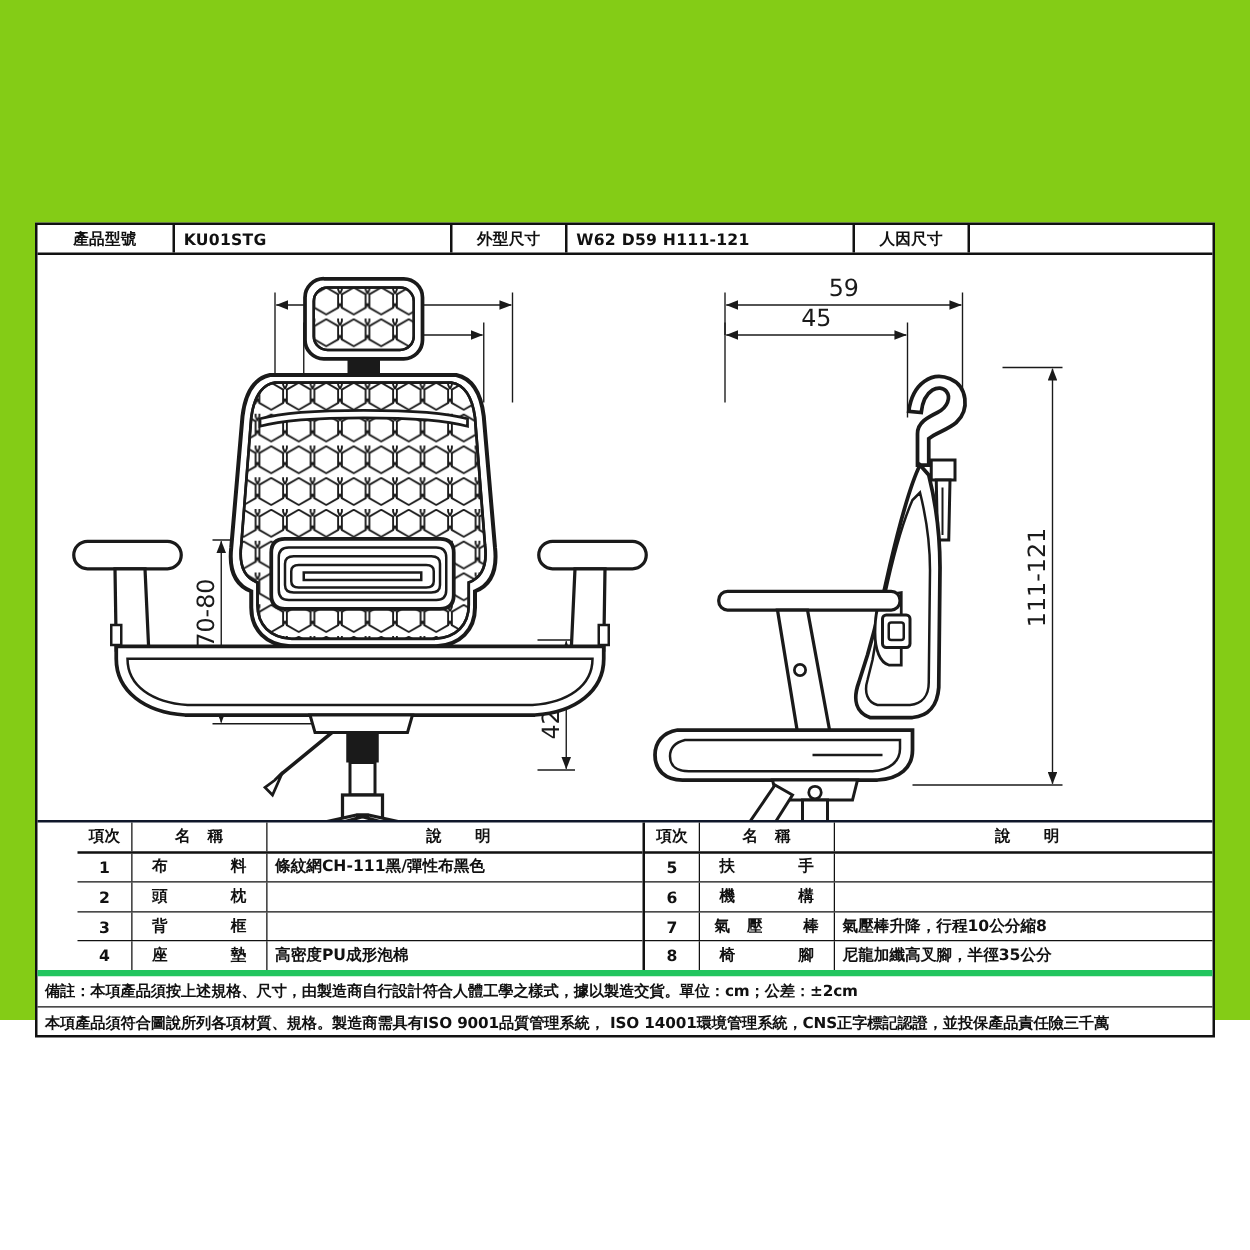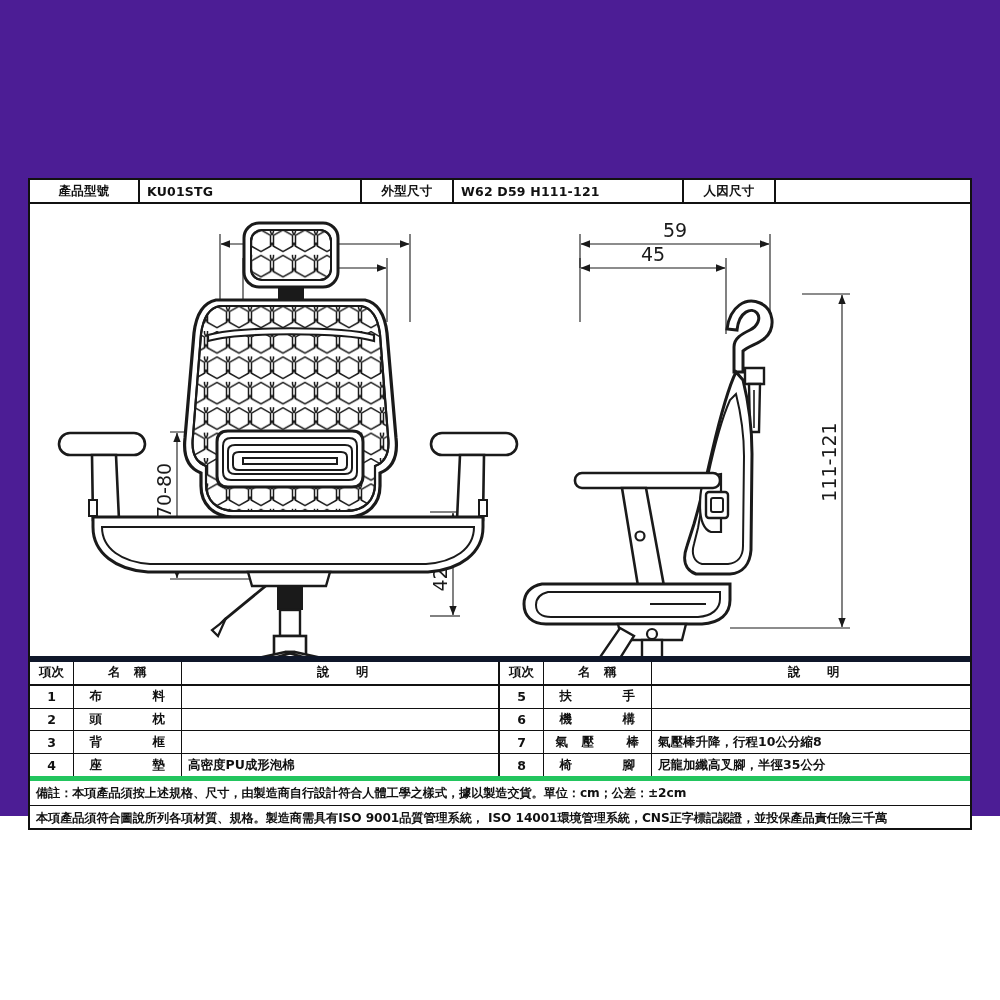"產品型號" #sheet { background: #4c1d95 -> #84cc16 }
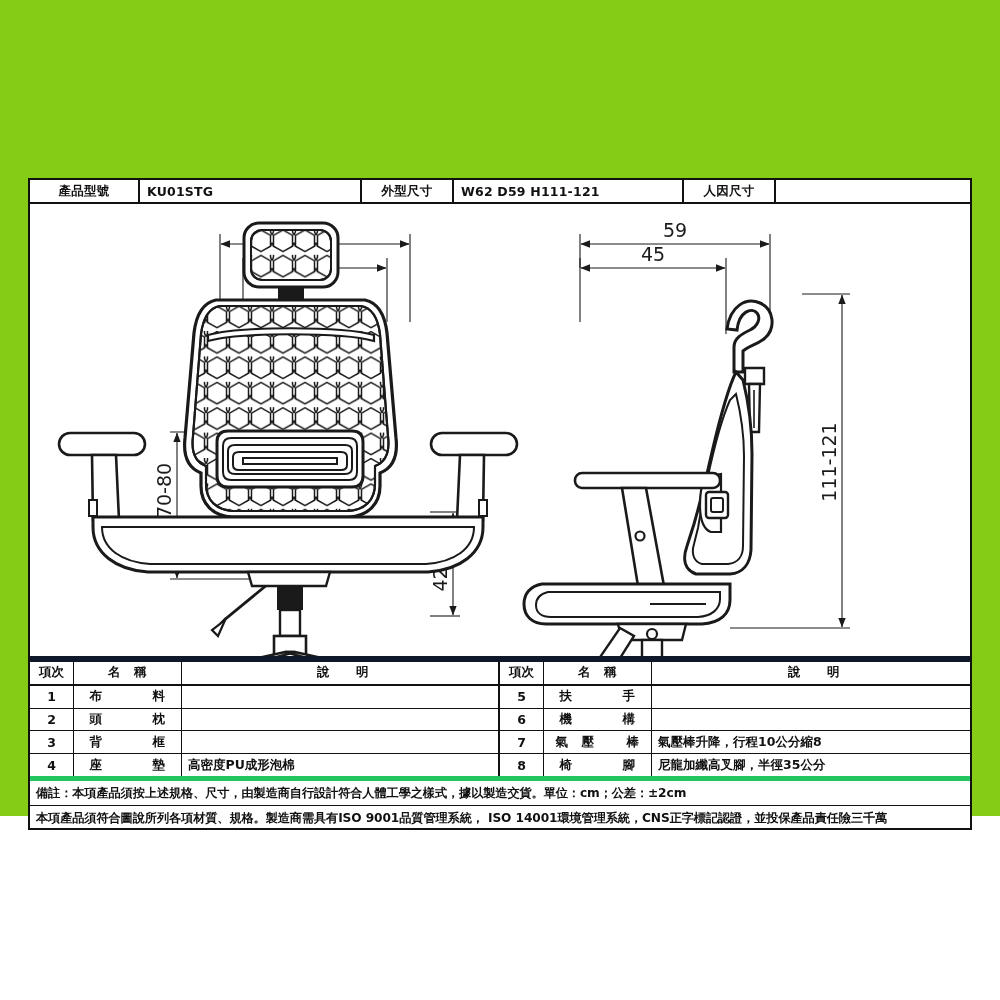"項次" .parts { border-top: 6px solid #0f172a -> 2px solid #0f172a; padding-left: none -> 32px }
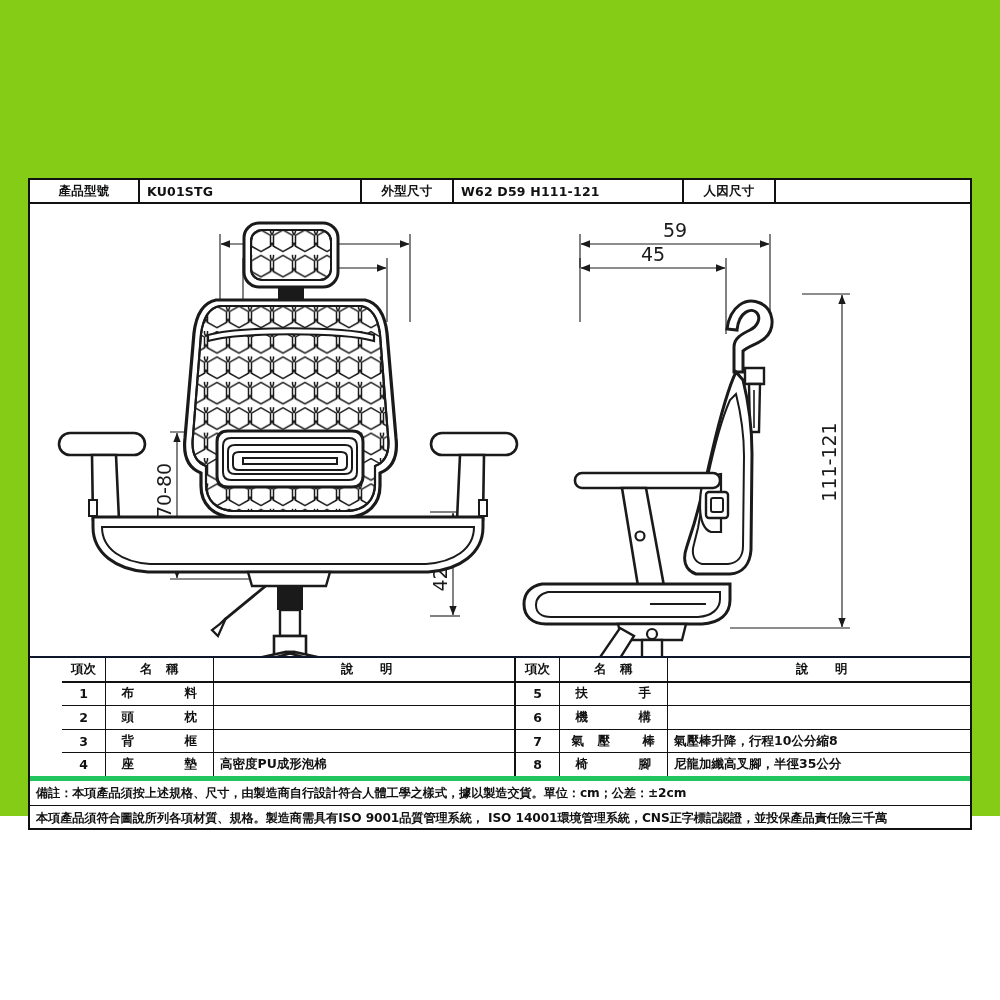"條紋網CH-111黑/彈性布黑色" div.pc { html: none -> <div>條紋網CH-111黑/彈性布黑色</div> }
